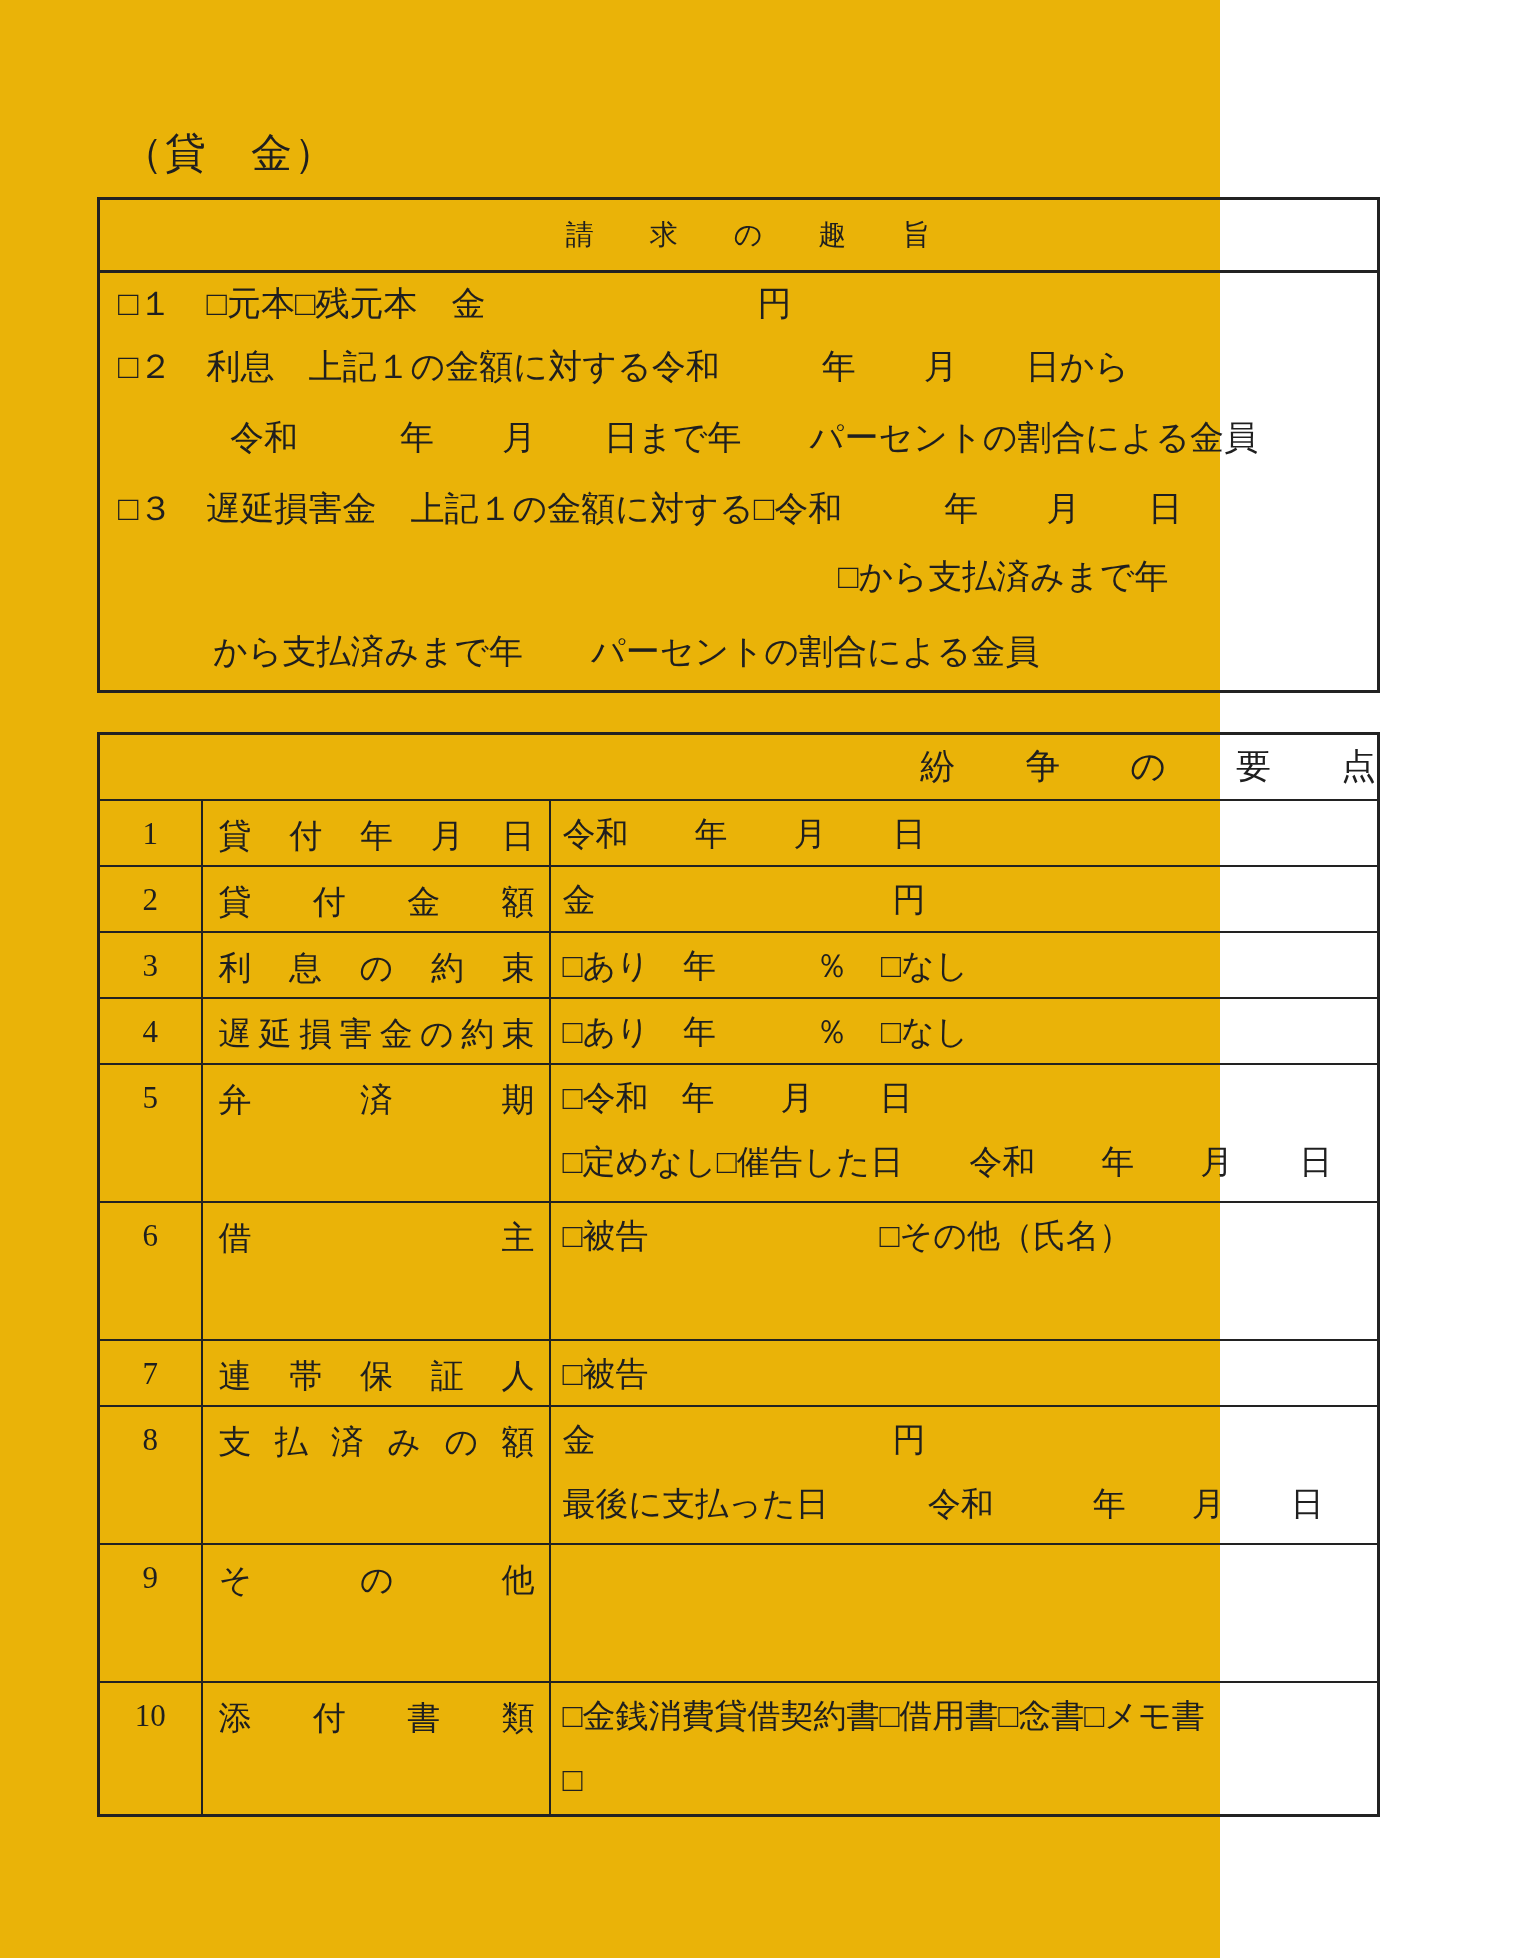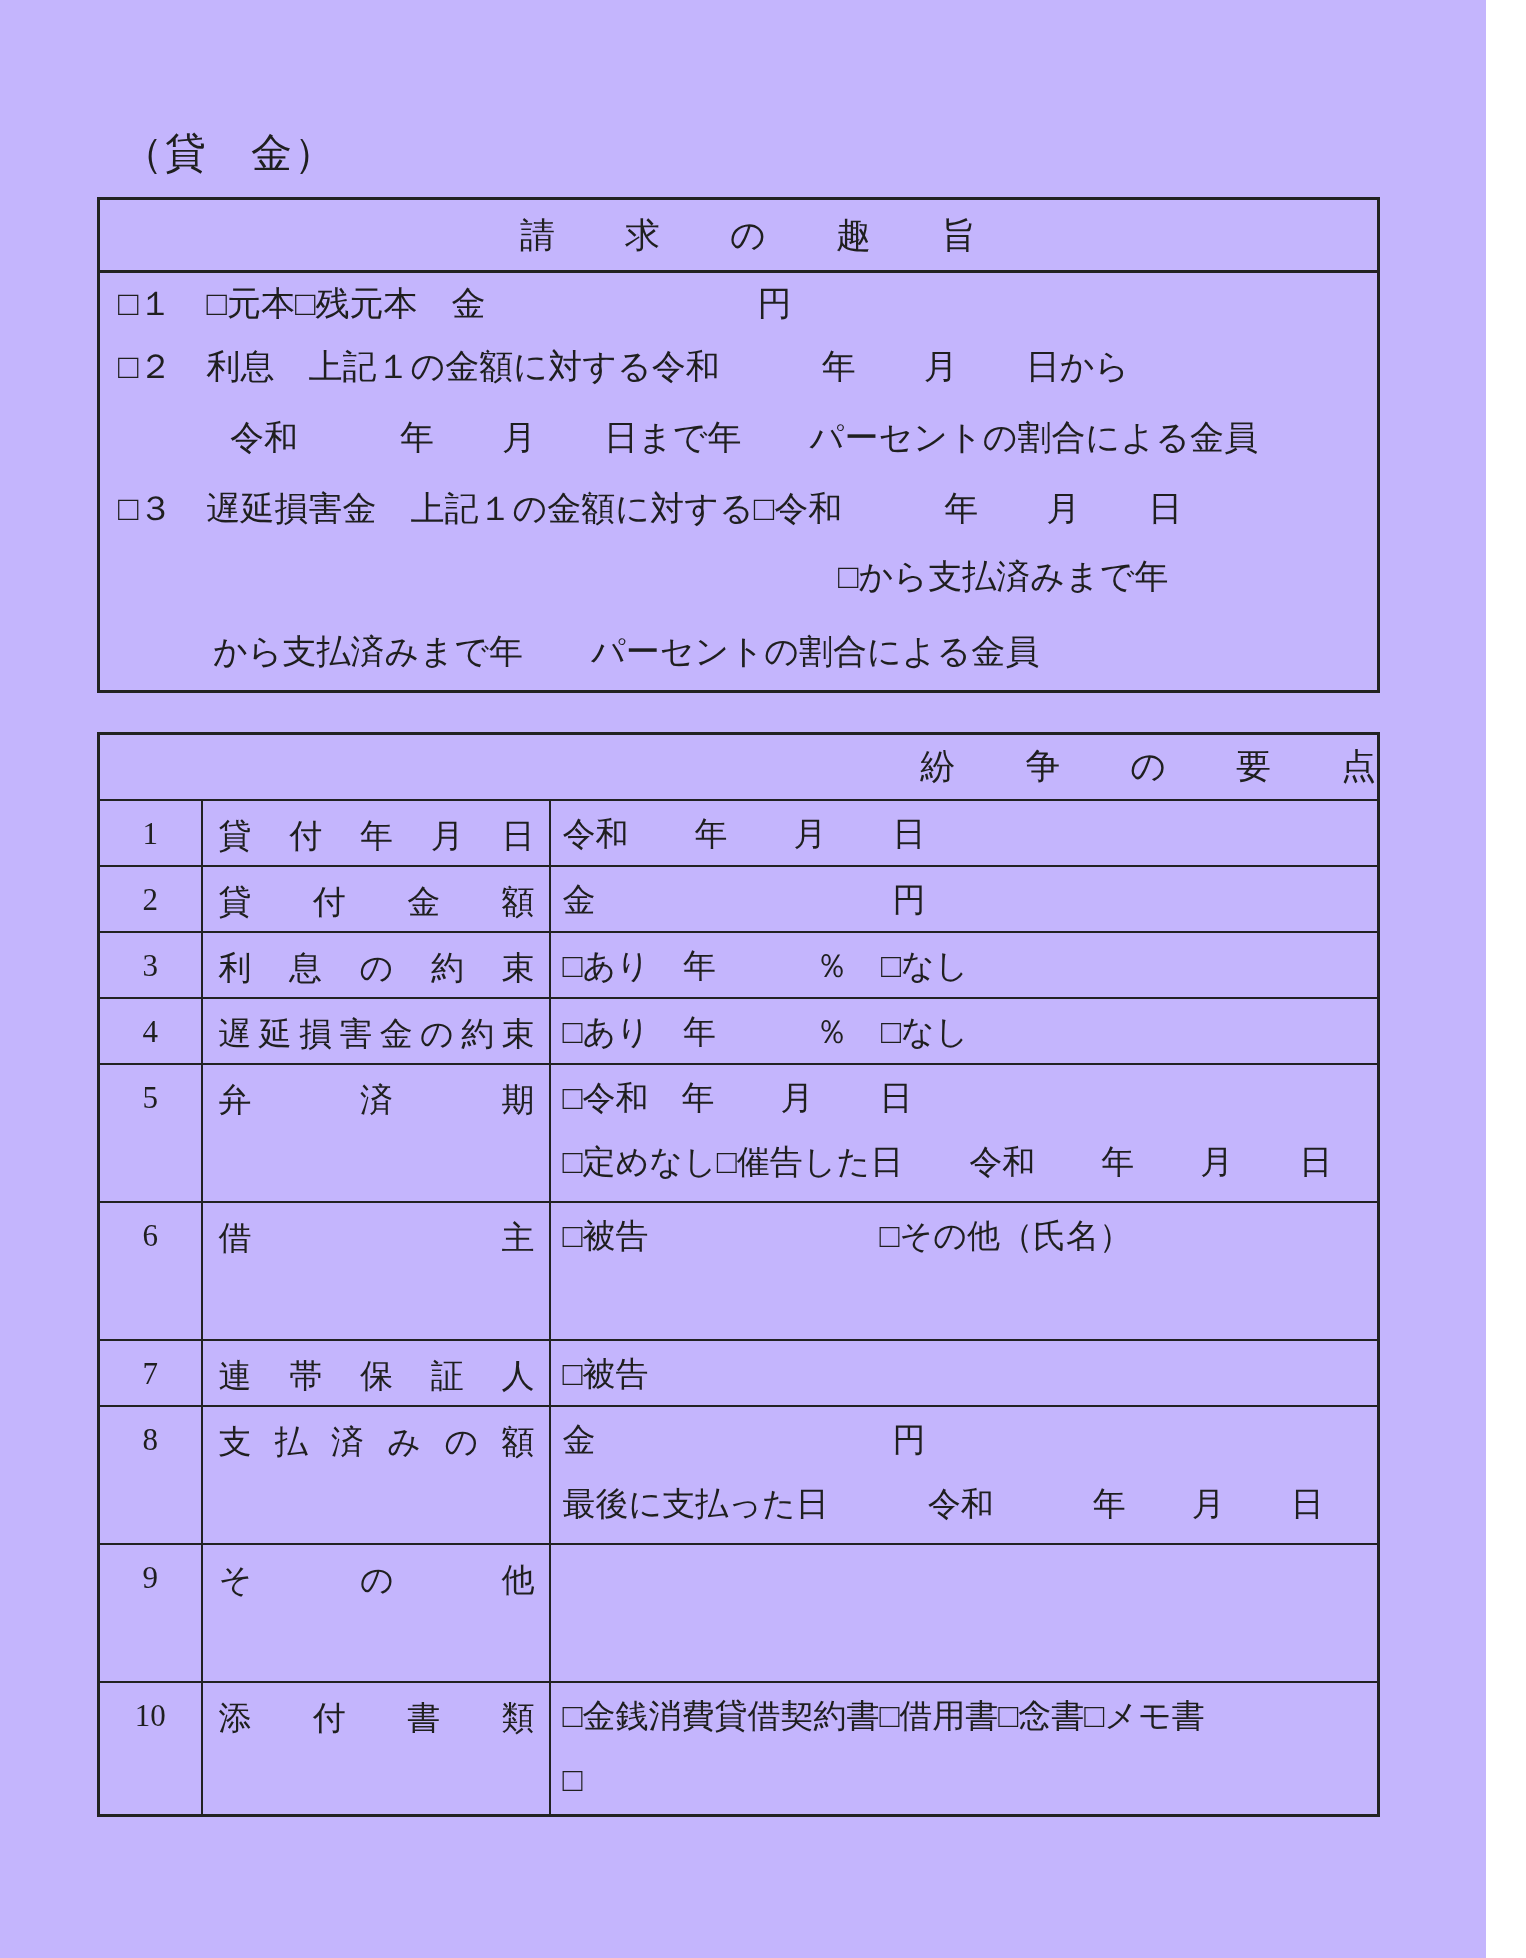"（貸 金）" .page { background: #c4b5fd -> #eab308; width: 1486px -> 1220px }
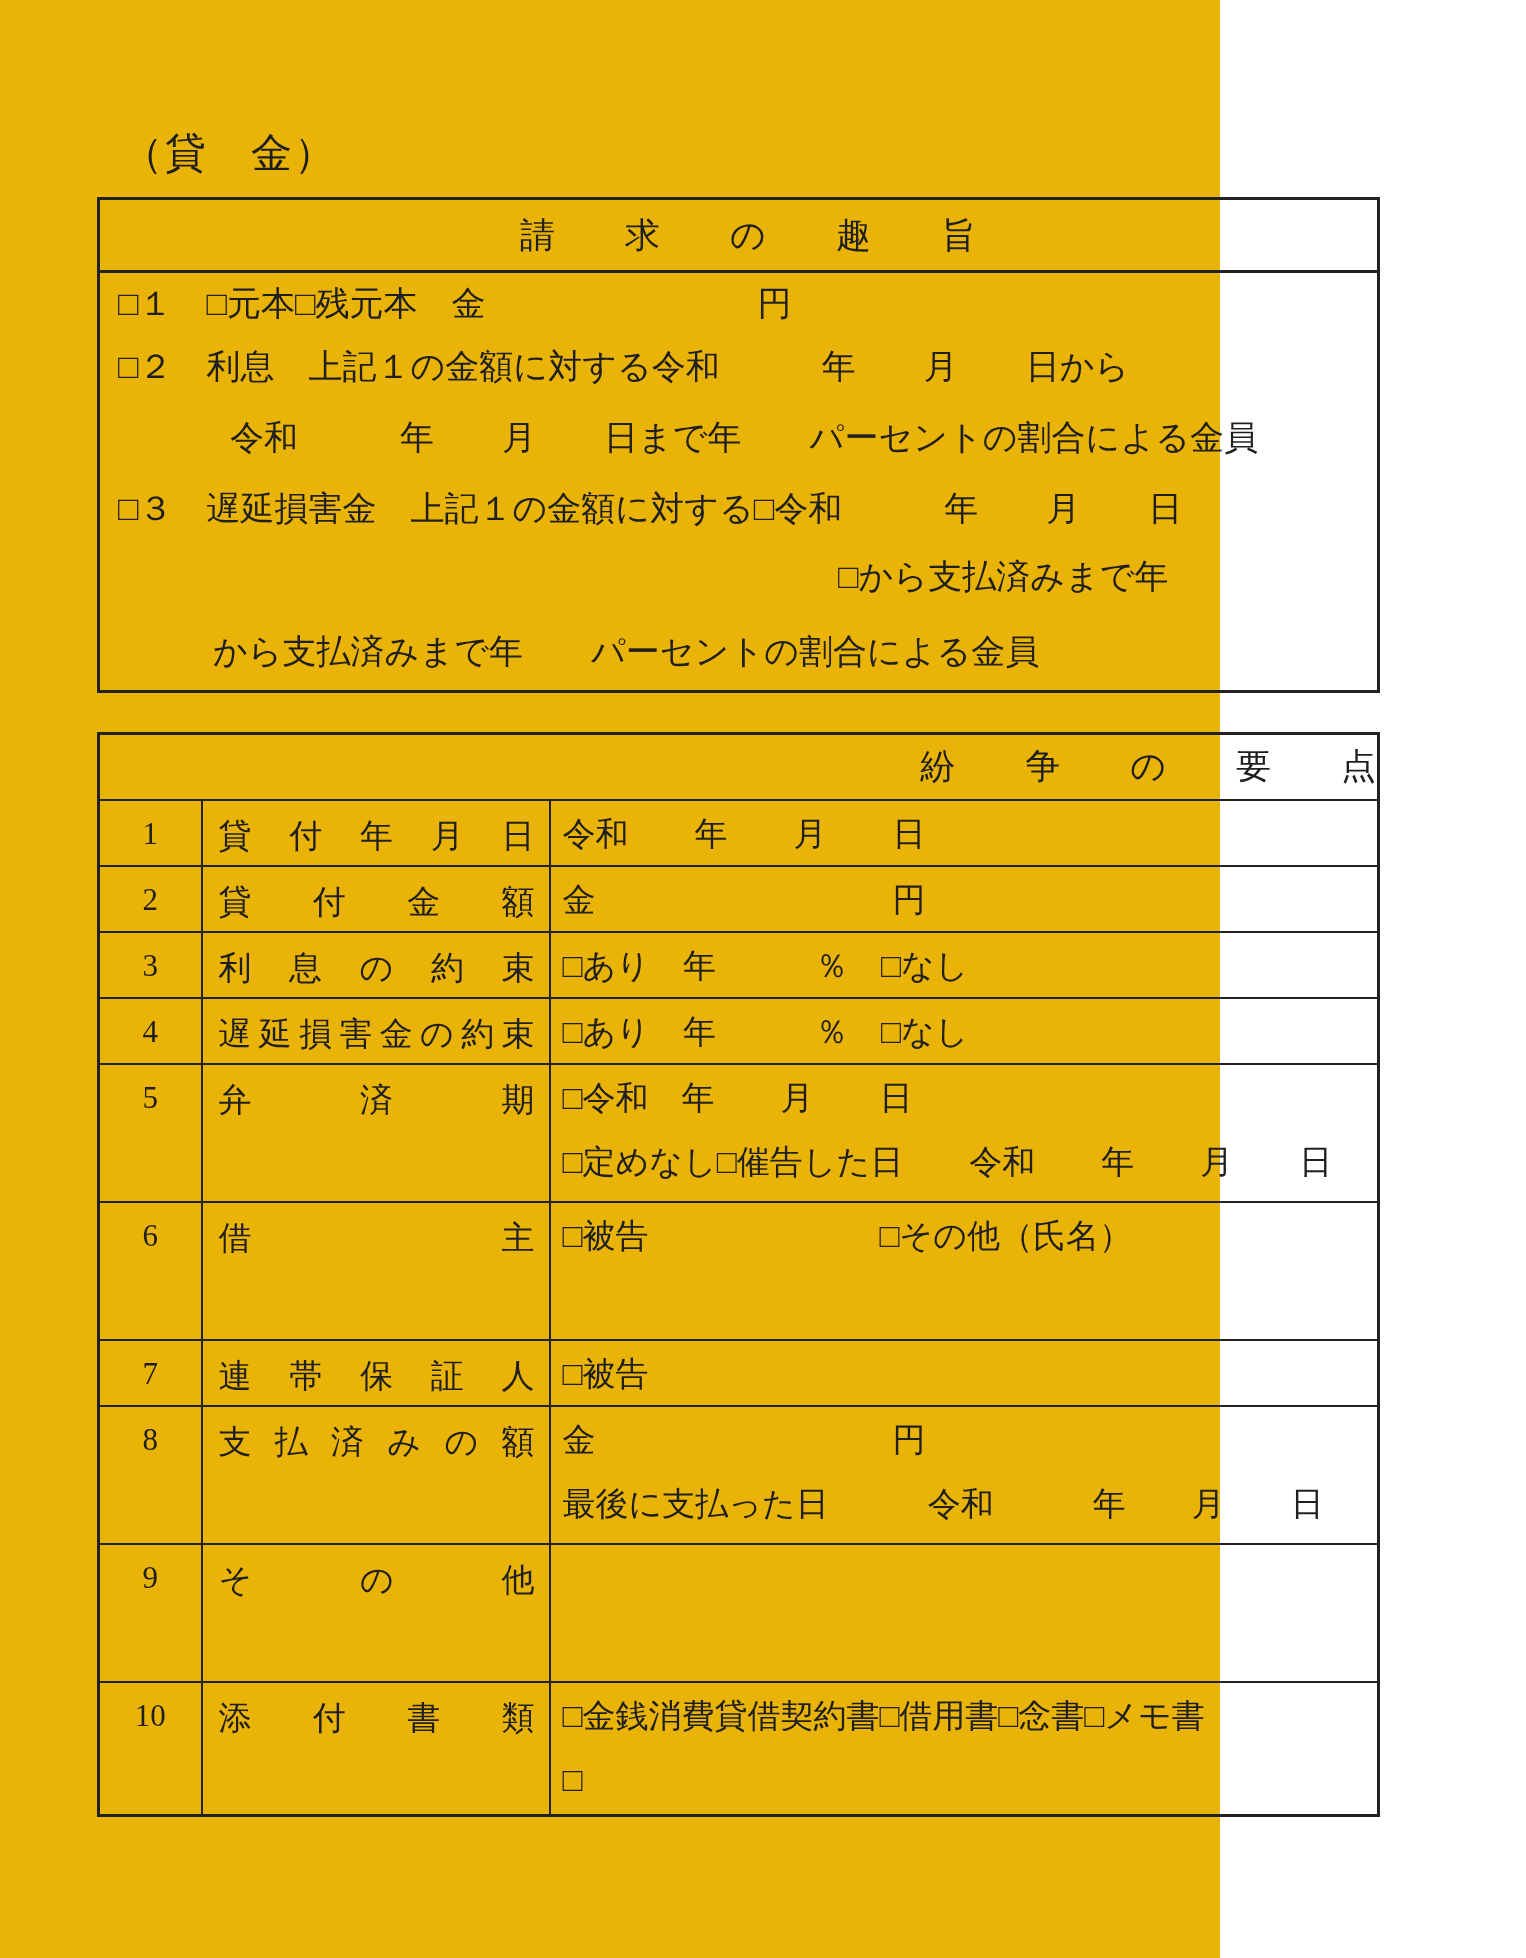"請 求 の 趣 旨" .t1-title { font-size: 35px -> 28px }
